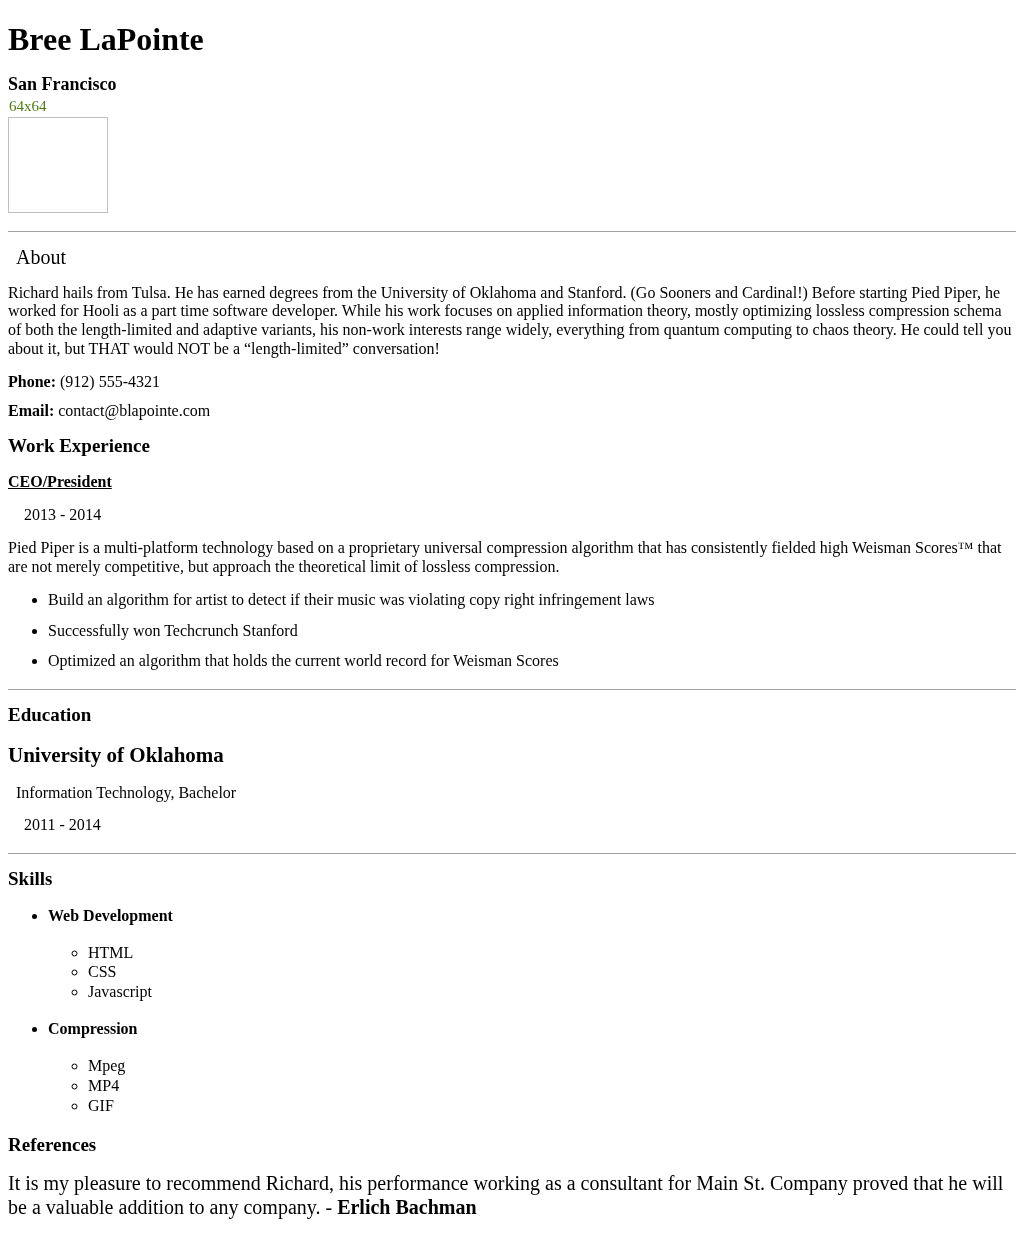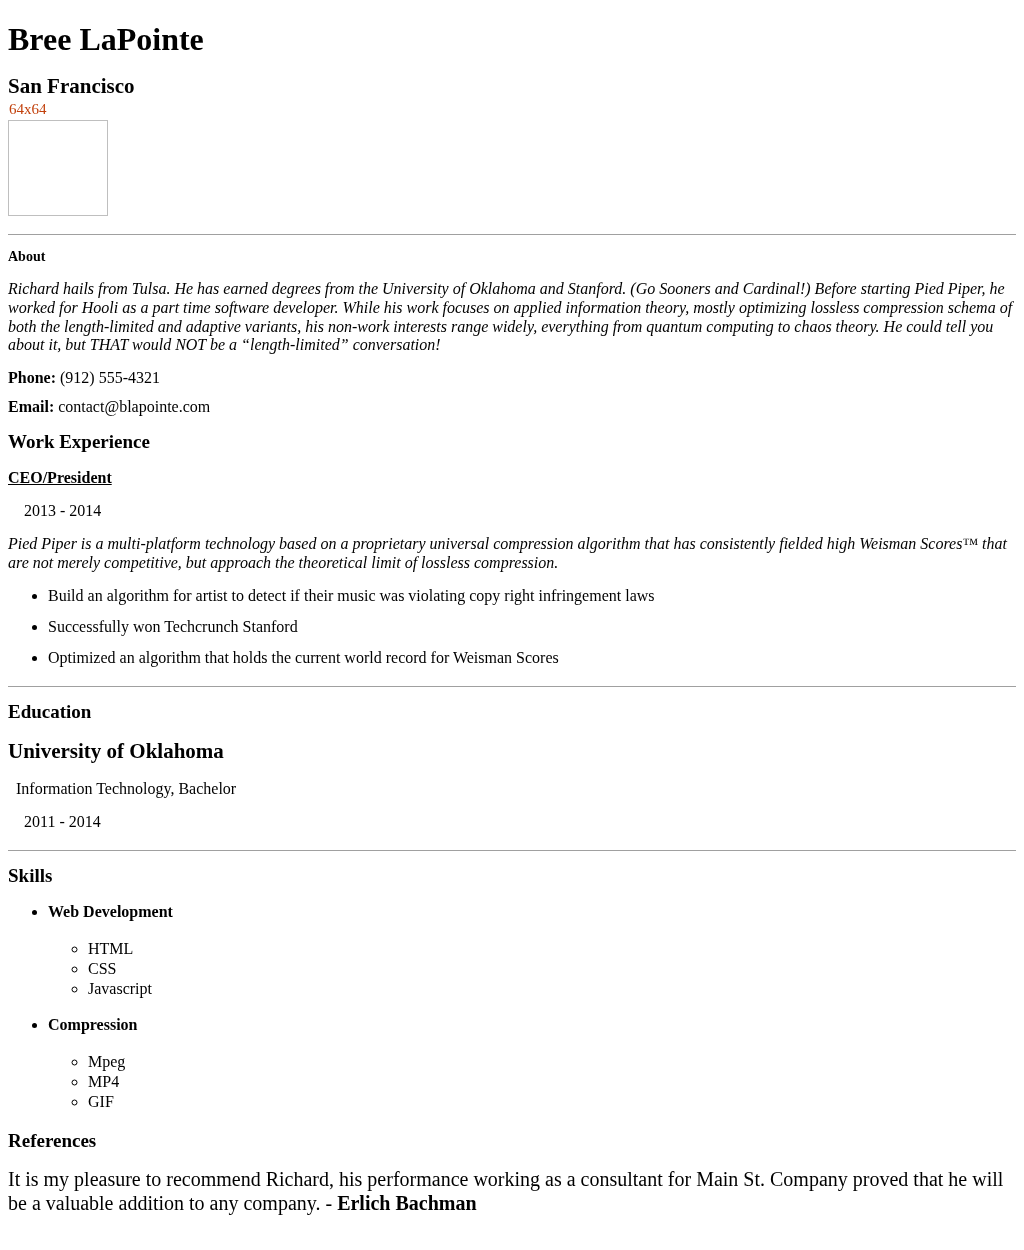"San Francisco" h2.location { font-size: 21px -> 18px }
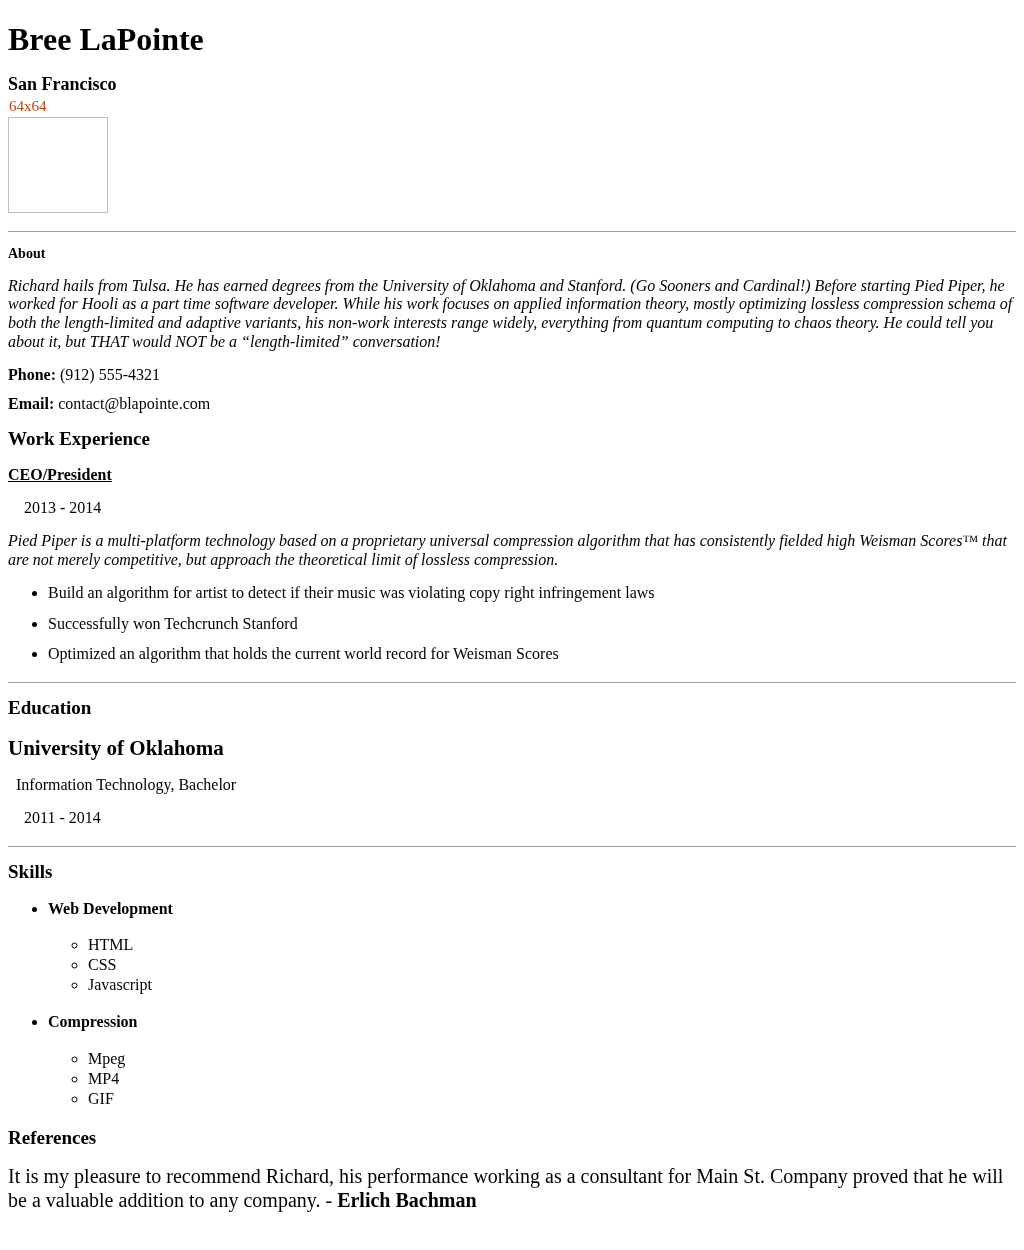"64x64" .photo-label { color: #c2410c -> #4d7c0f }
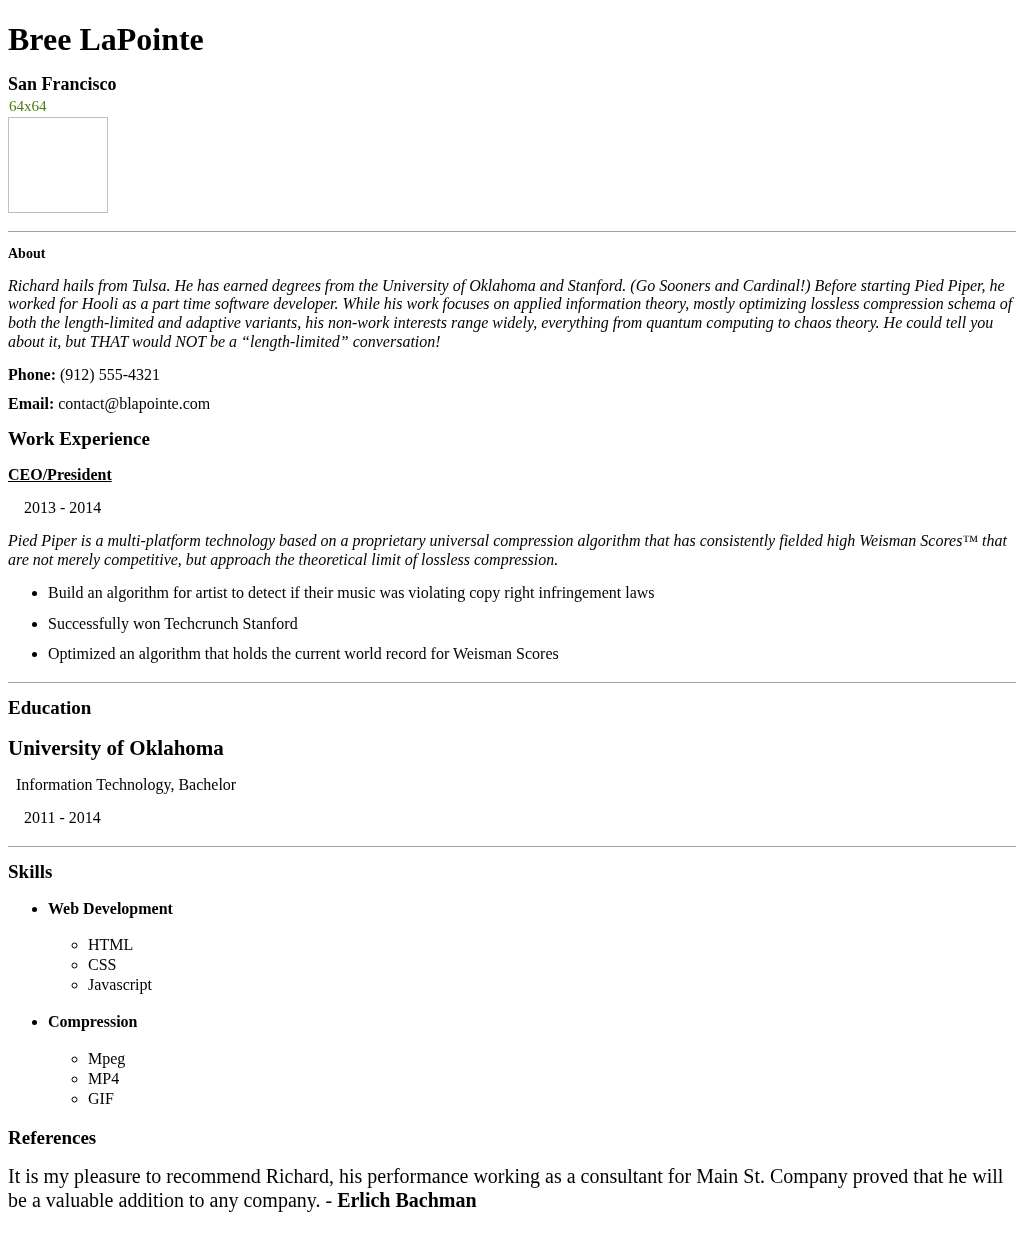"About" h3.section { font-size: 14px -> 20px; font-weight: bold -> normal; margin: 10px 0 14px 0 -> 10px 0 14px 8px }
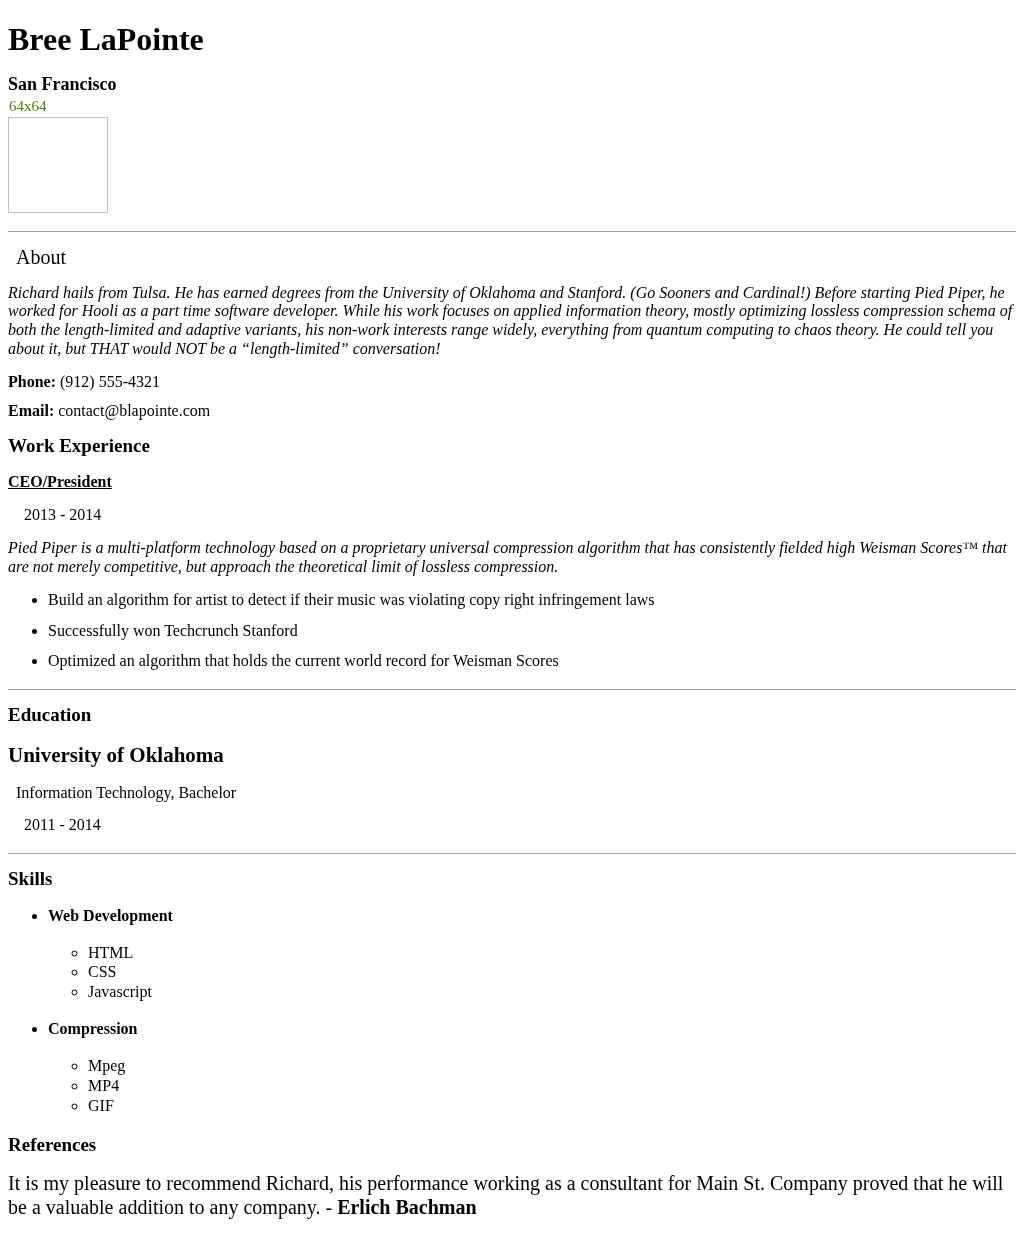"Richard hails from Tulsa. He" p.para { font-style: italic -> none }
